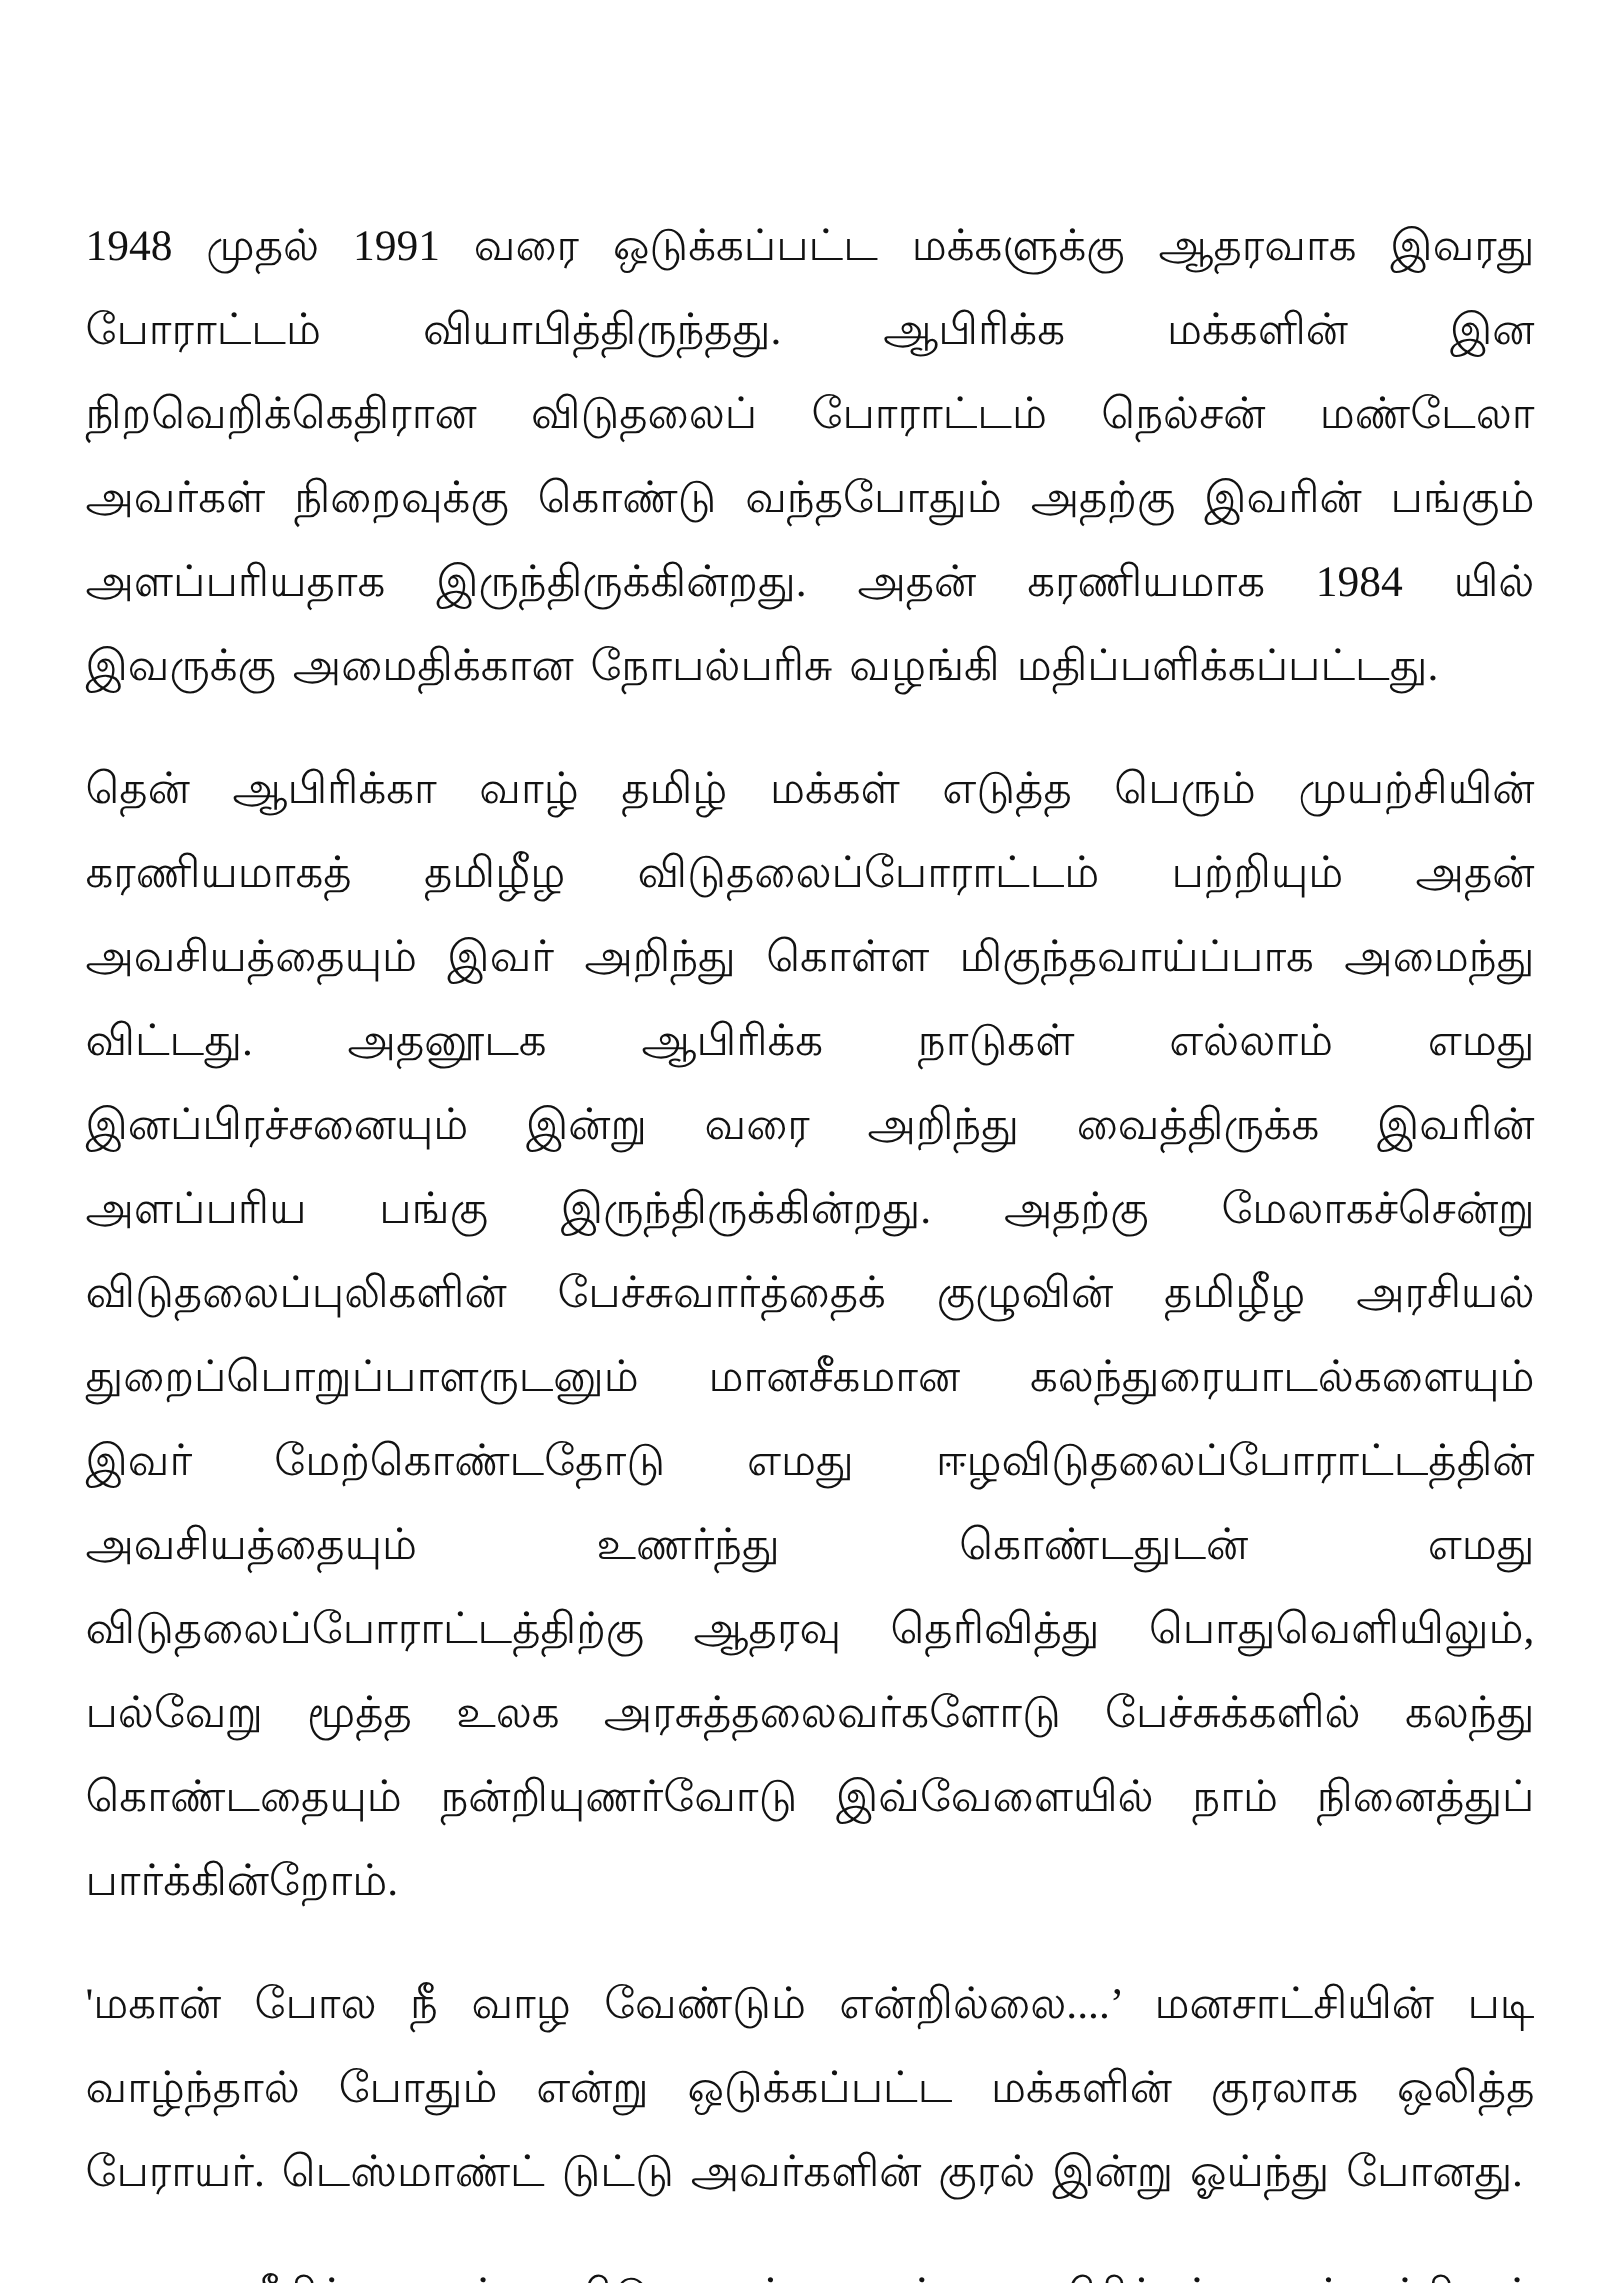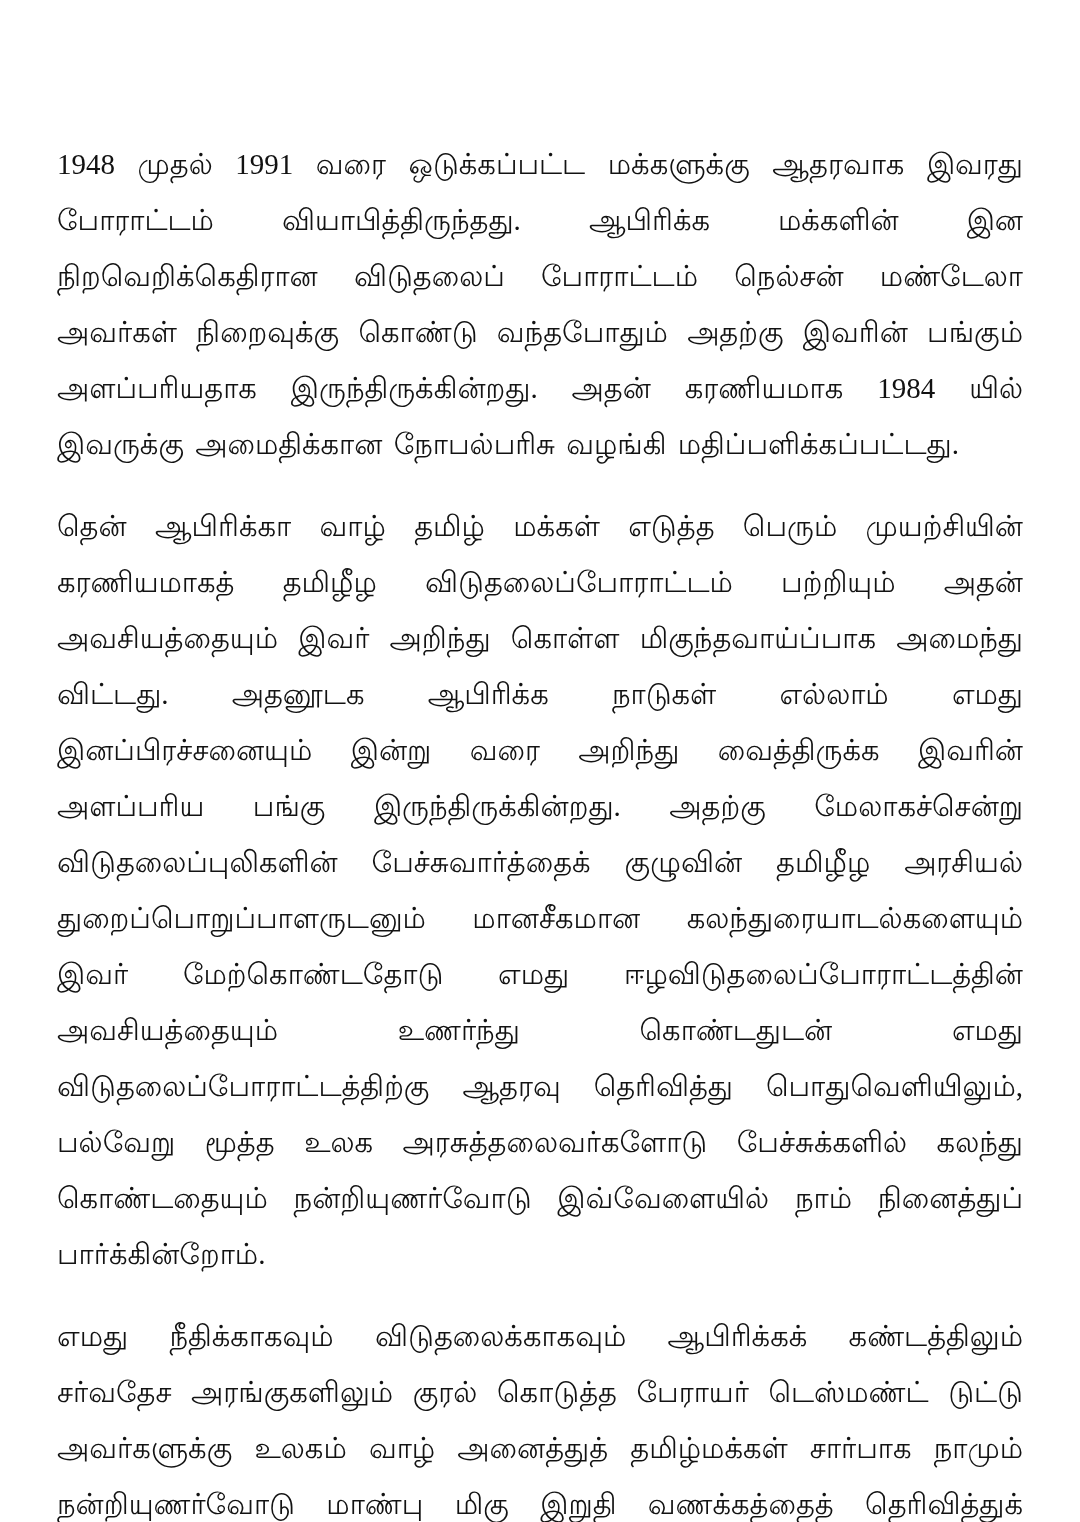"'மகான் போல நீ வாழ வேண்டும்" p.para { html: none -> <p>'மகான் போல நீ வாழ வேண்டும் என்றில்லை....’ மனசாட்சியின் படி வாழ்ந்தால் போதும் என்று ஒடுக்கப்பட்ட மக்களின் குரலாக ஒலித்த பேராயர். டெஸ்மாண்ட் டுட்டு அவர்களின் குரல் இன்று ஓய்ந்து போனது.</p> }
